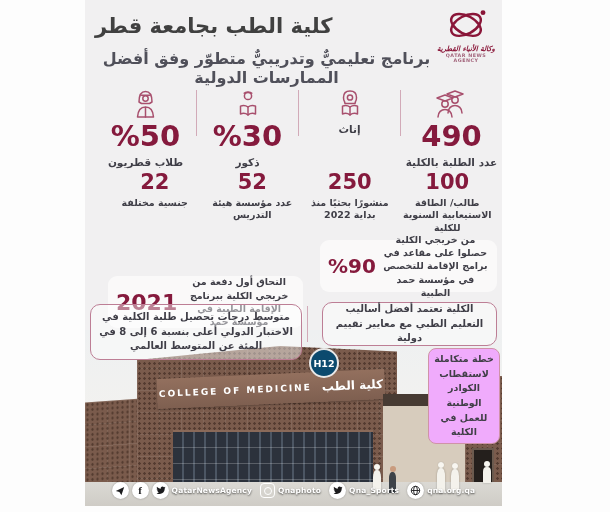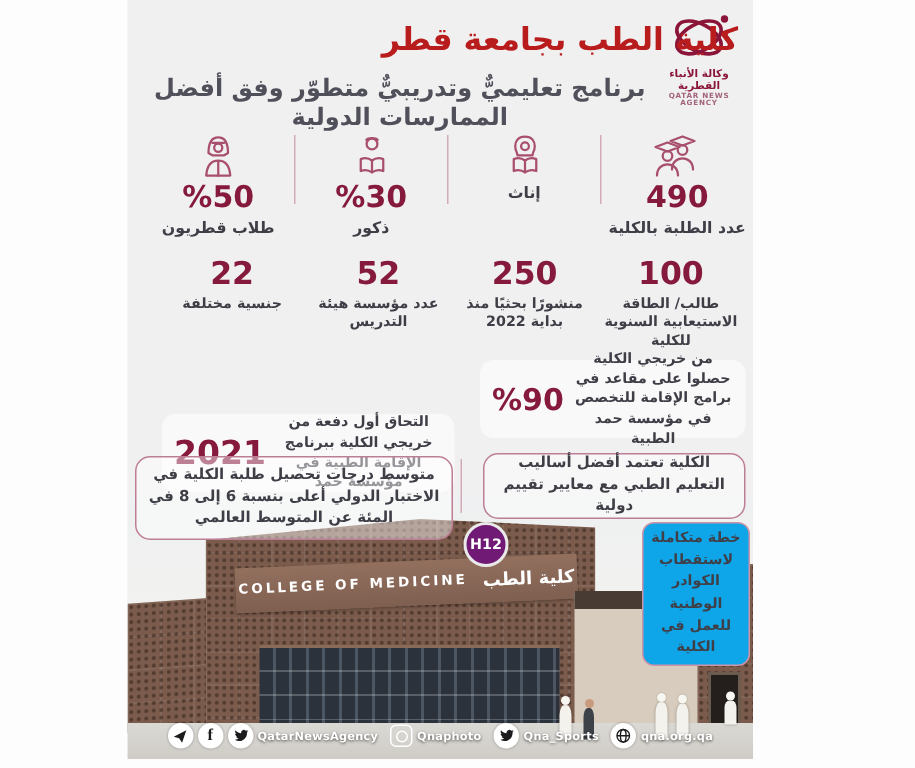"كلية الطب بجامعة قطر" .title { color: #b91c1c -> #404040; text-align: right -> left }
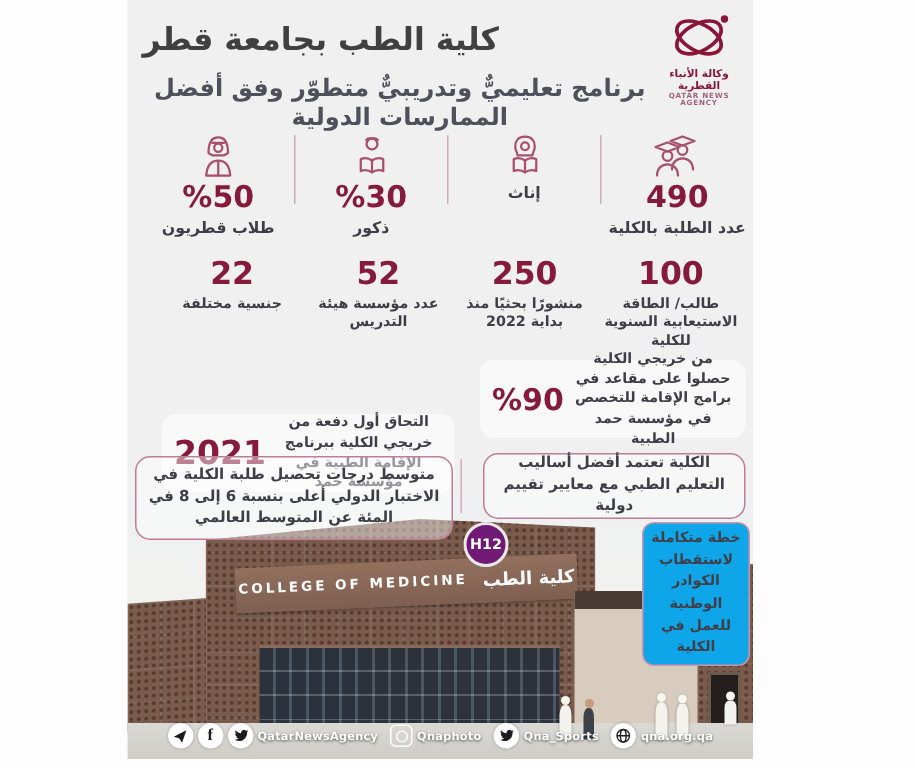"وكالة الأنباء القطرية" .qna-ar { font-style: none -> italic }
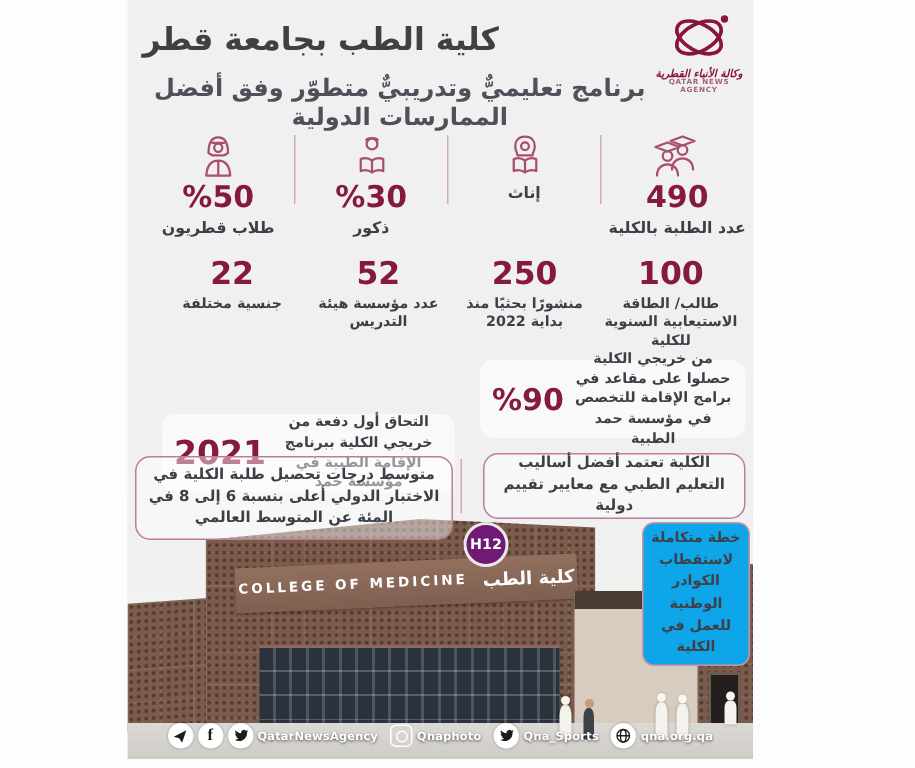"%50" .stat-value { font-size: 20px -> 29px }
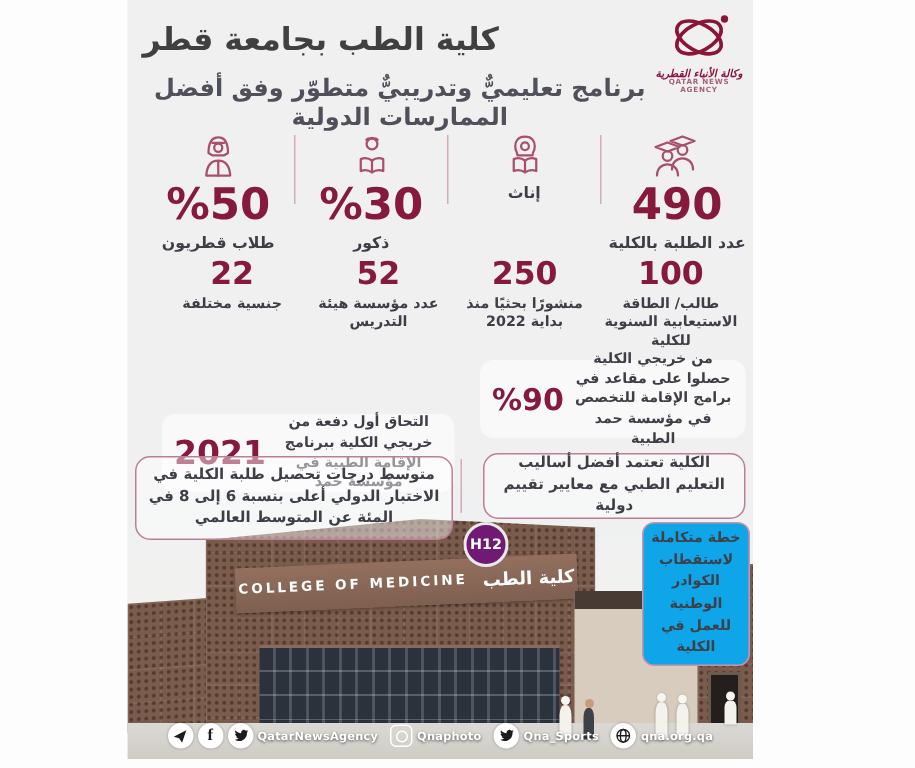"H12" .h12-badge { background: #701a75 -> #0c4a6e }
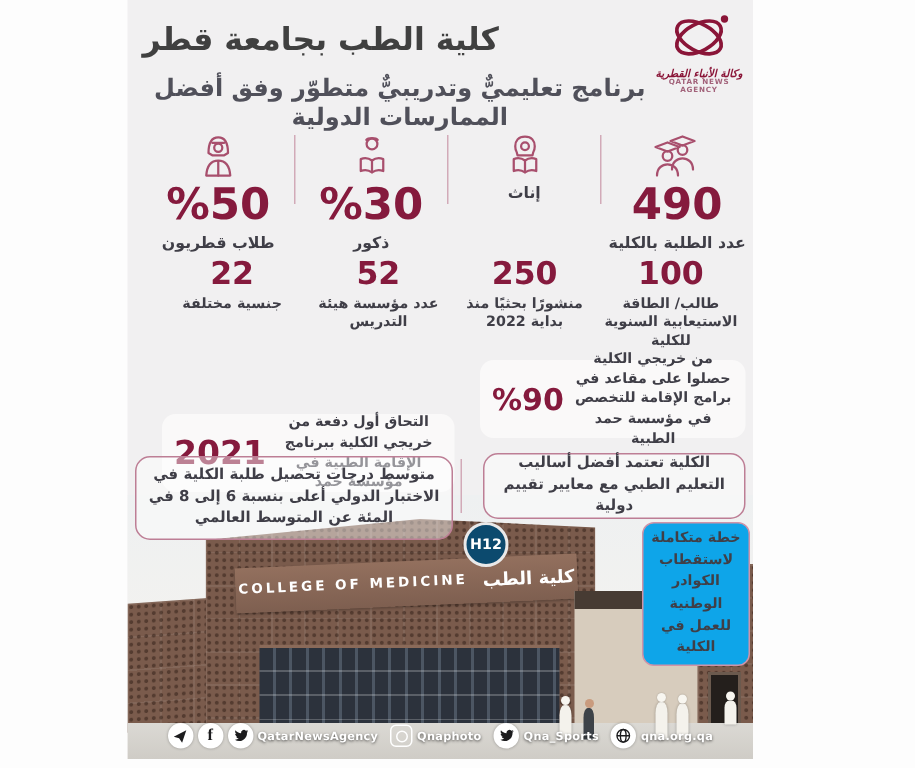"خطة متكاملة لاستقطاب الكوادر الوطنية" .plan-box { background: #0ea5e9 -> #f0abfc }
